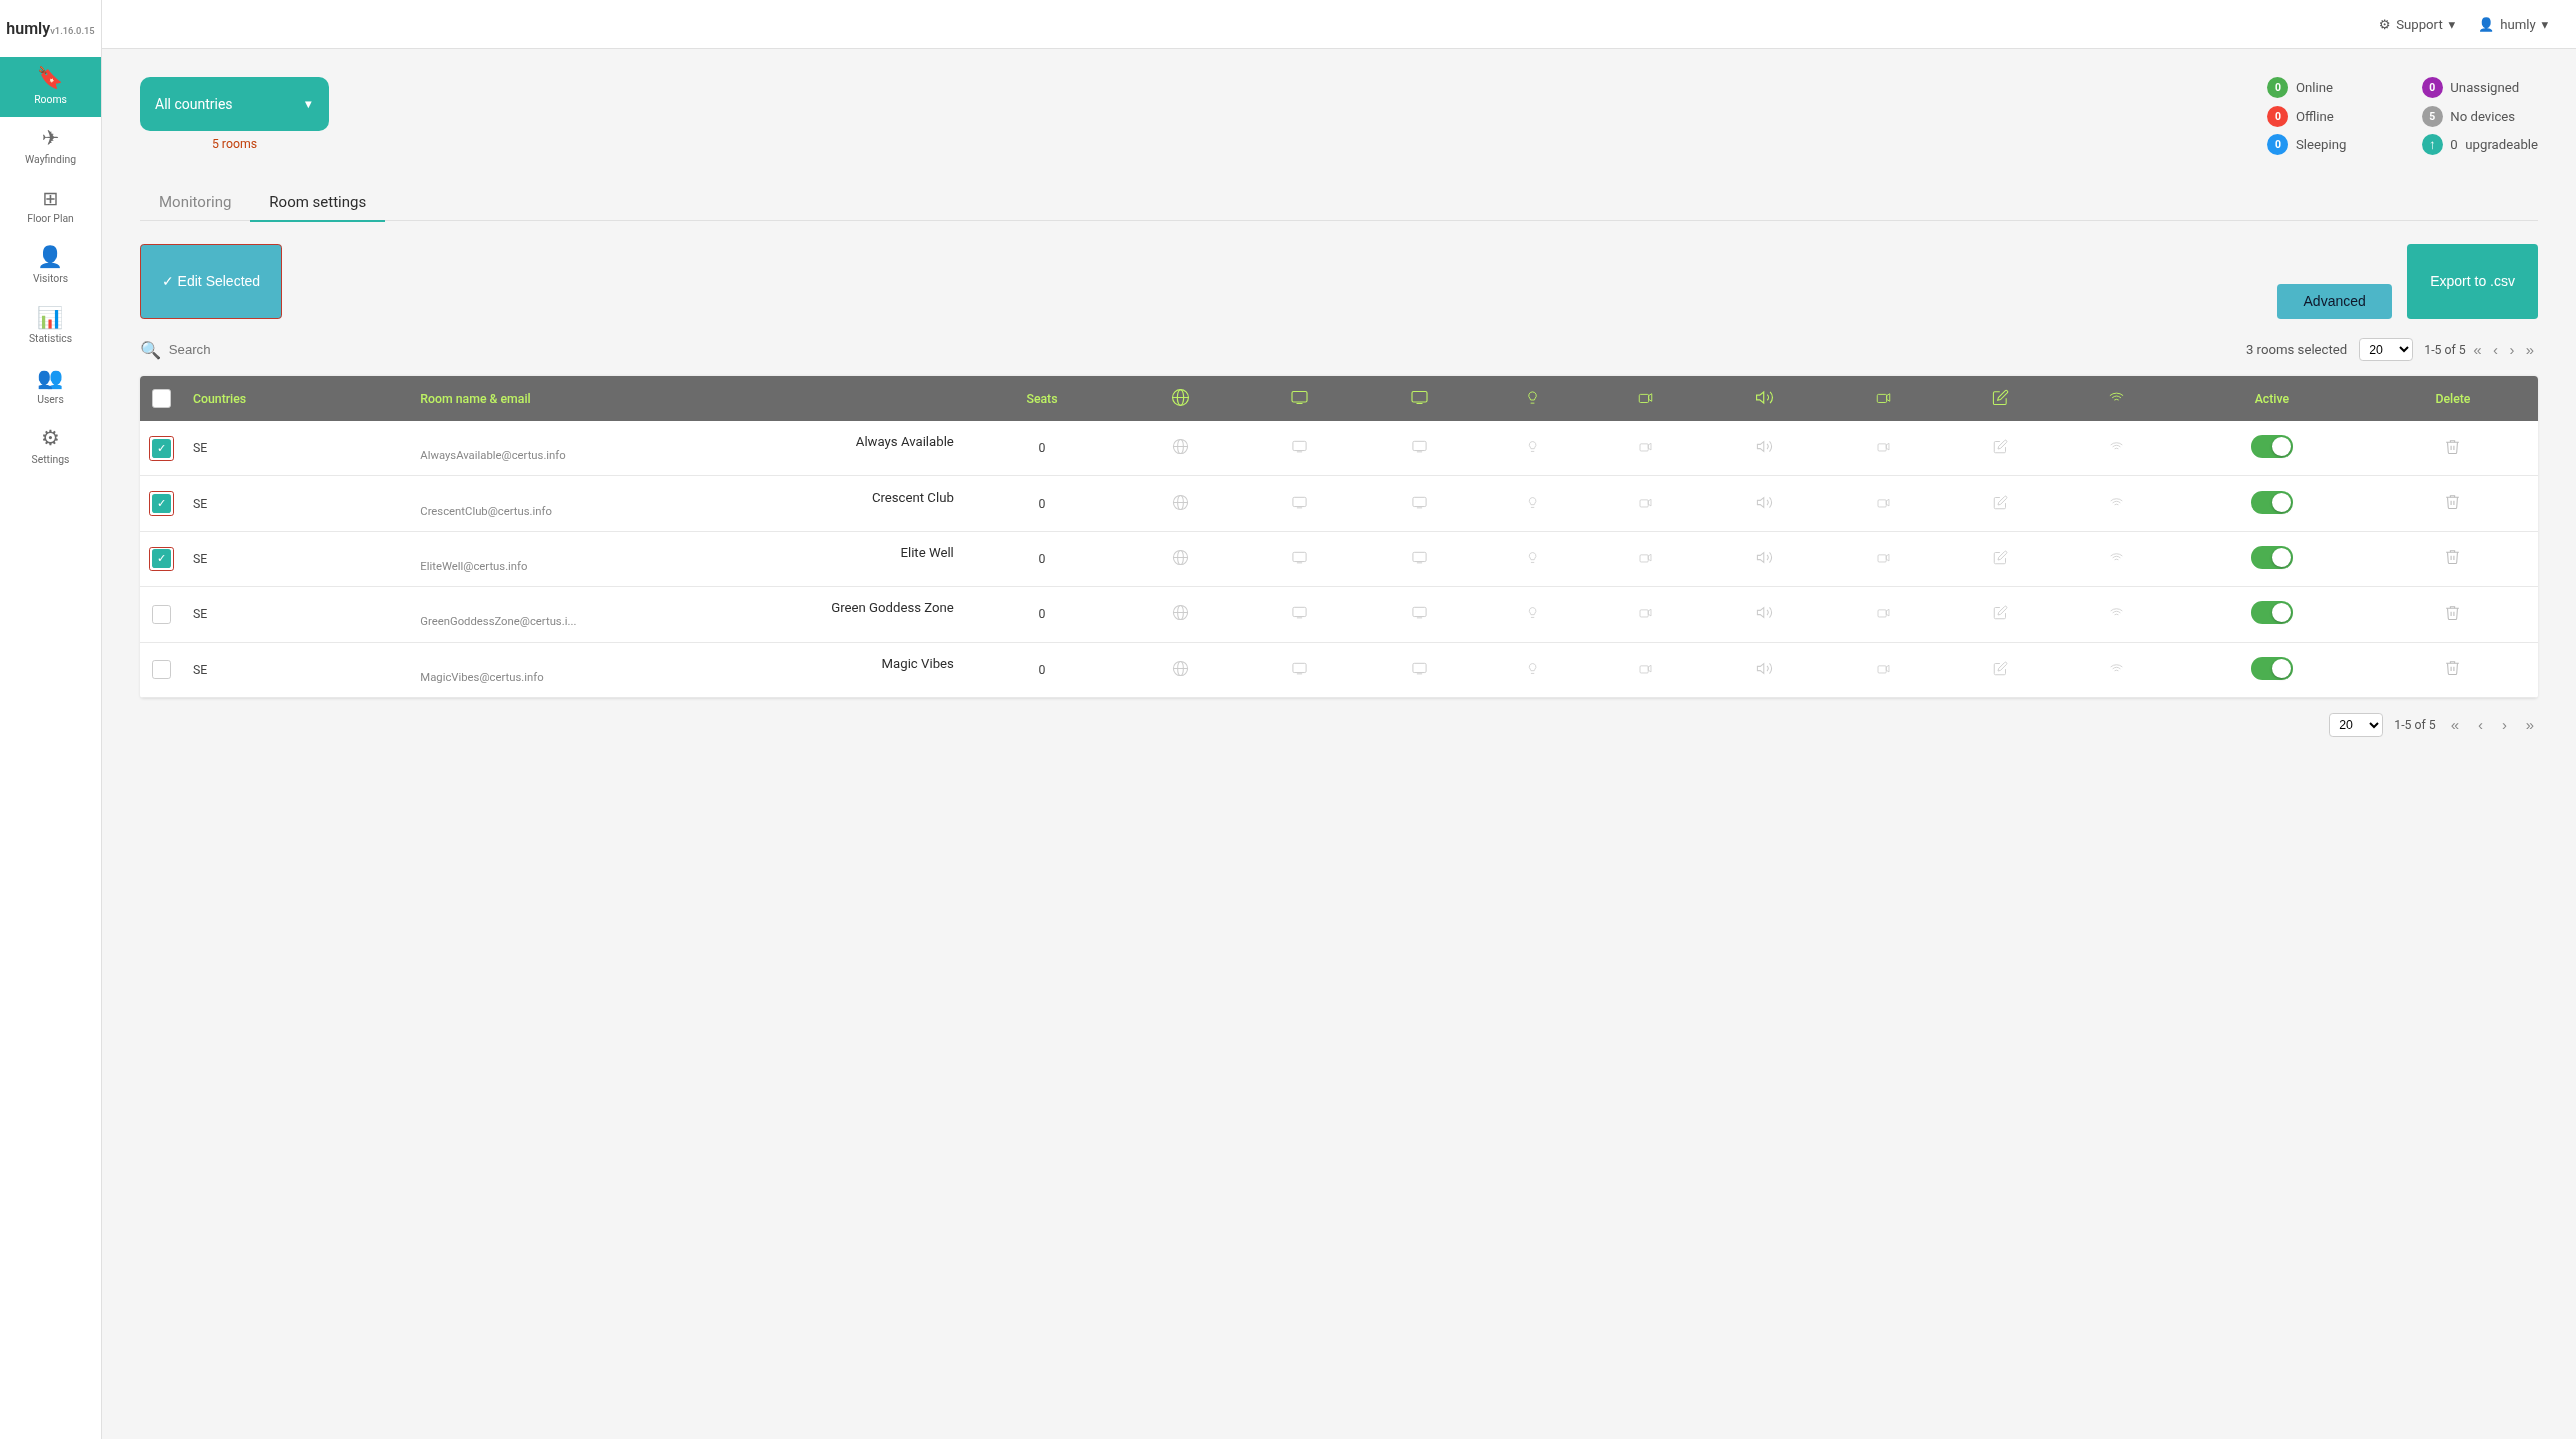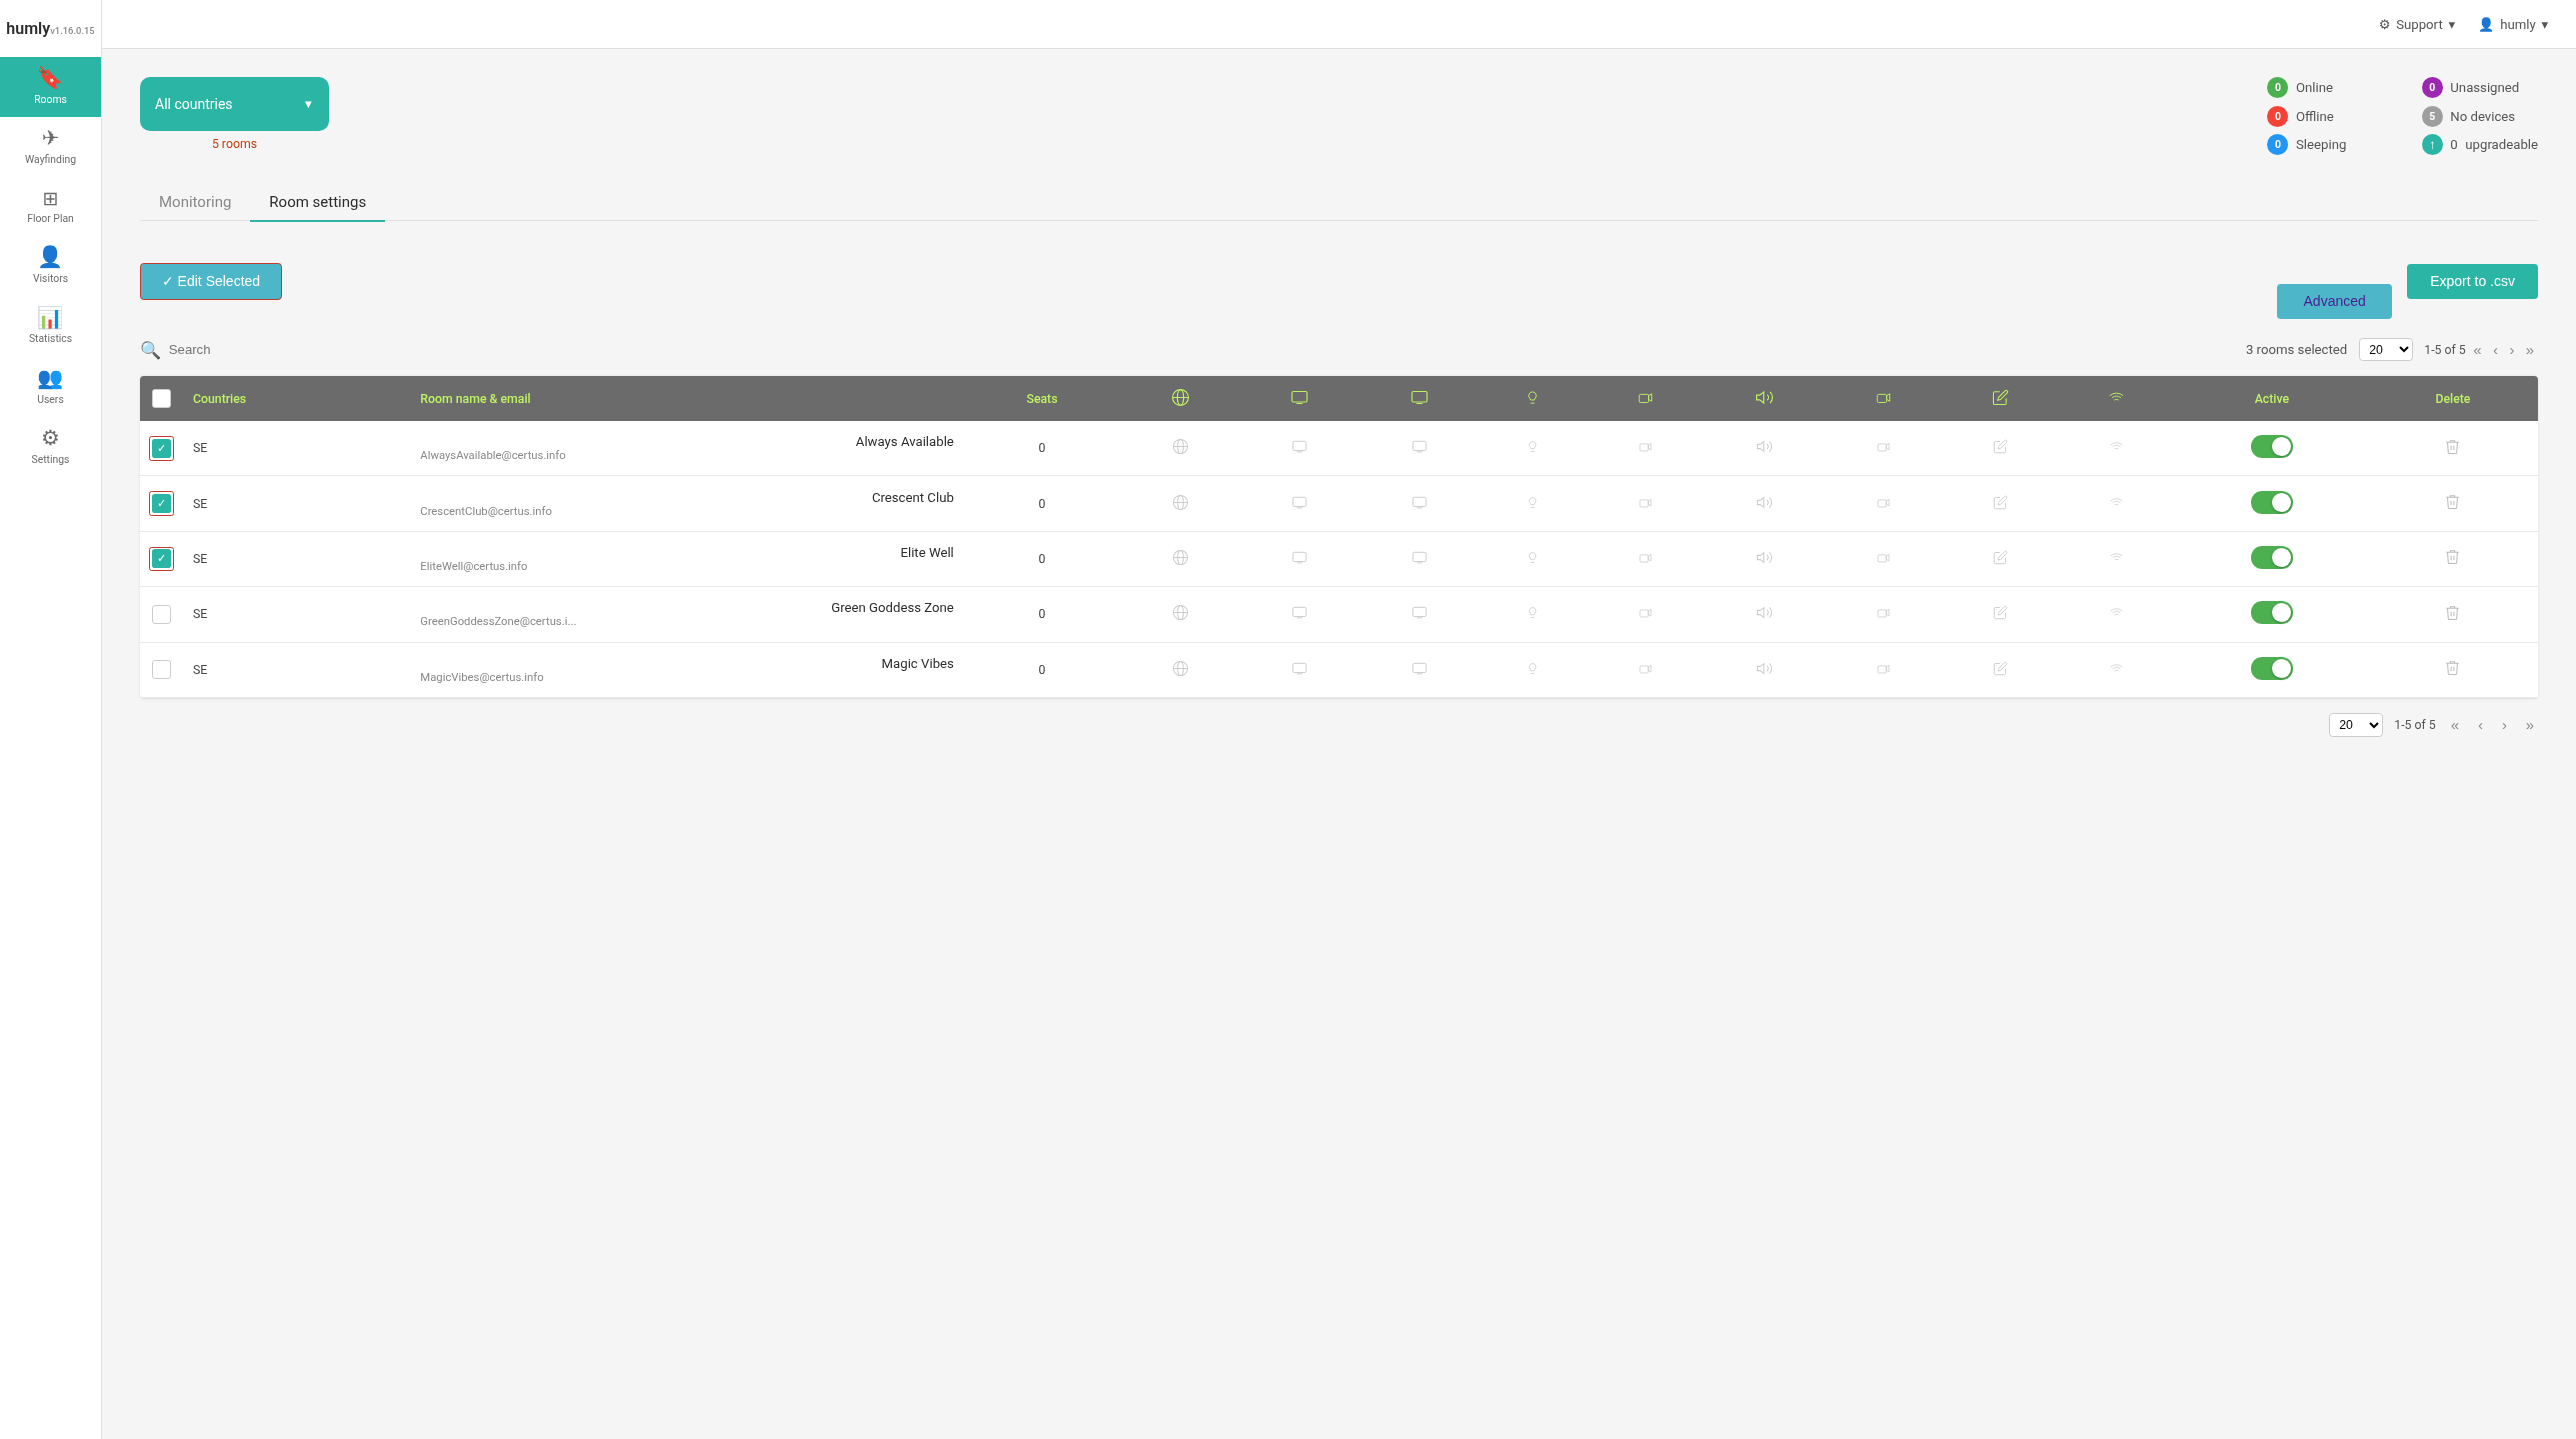"✓ Edit Selected" .toolbar { align-items: center -> none }
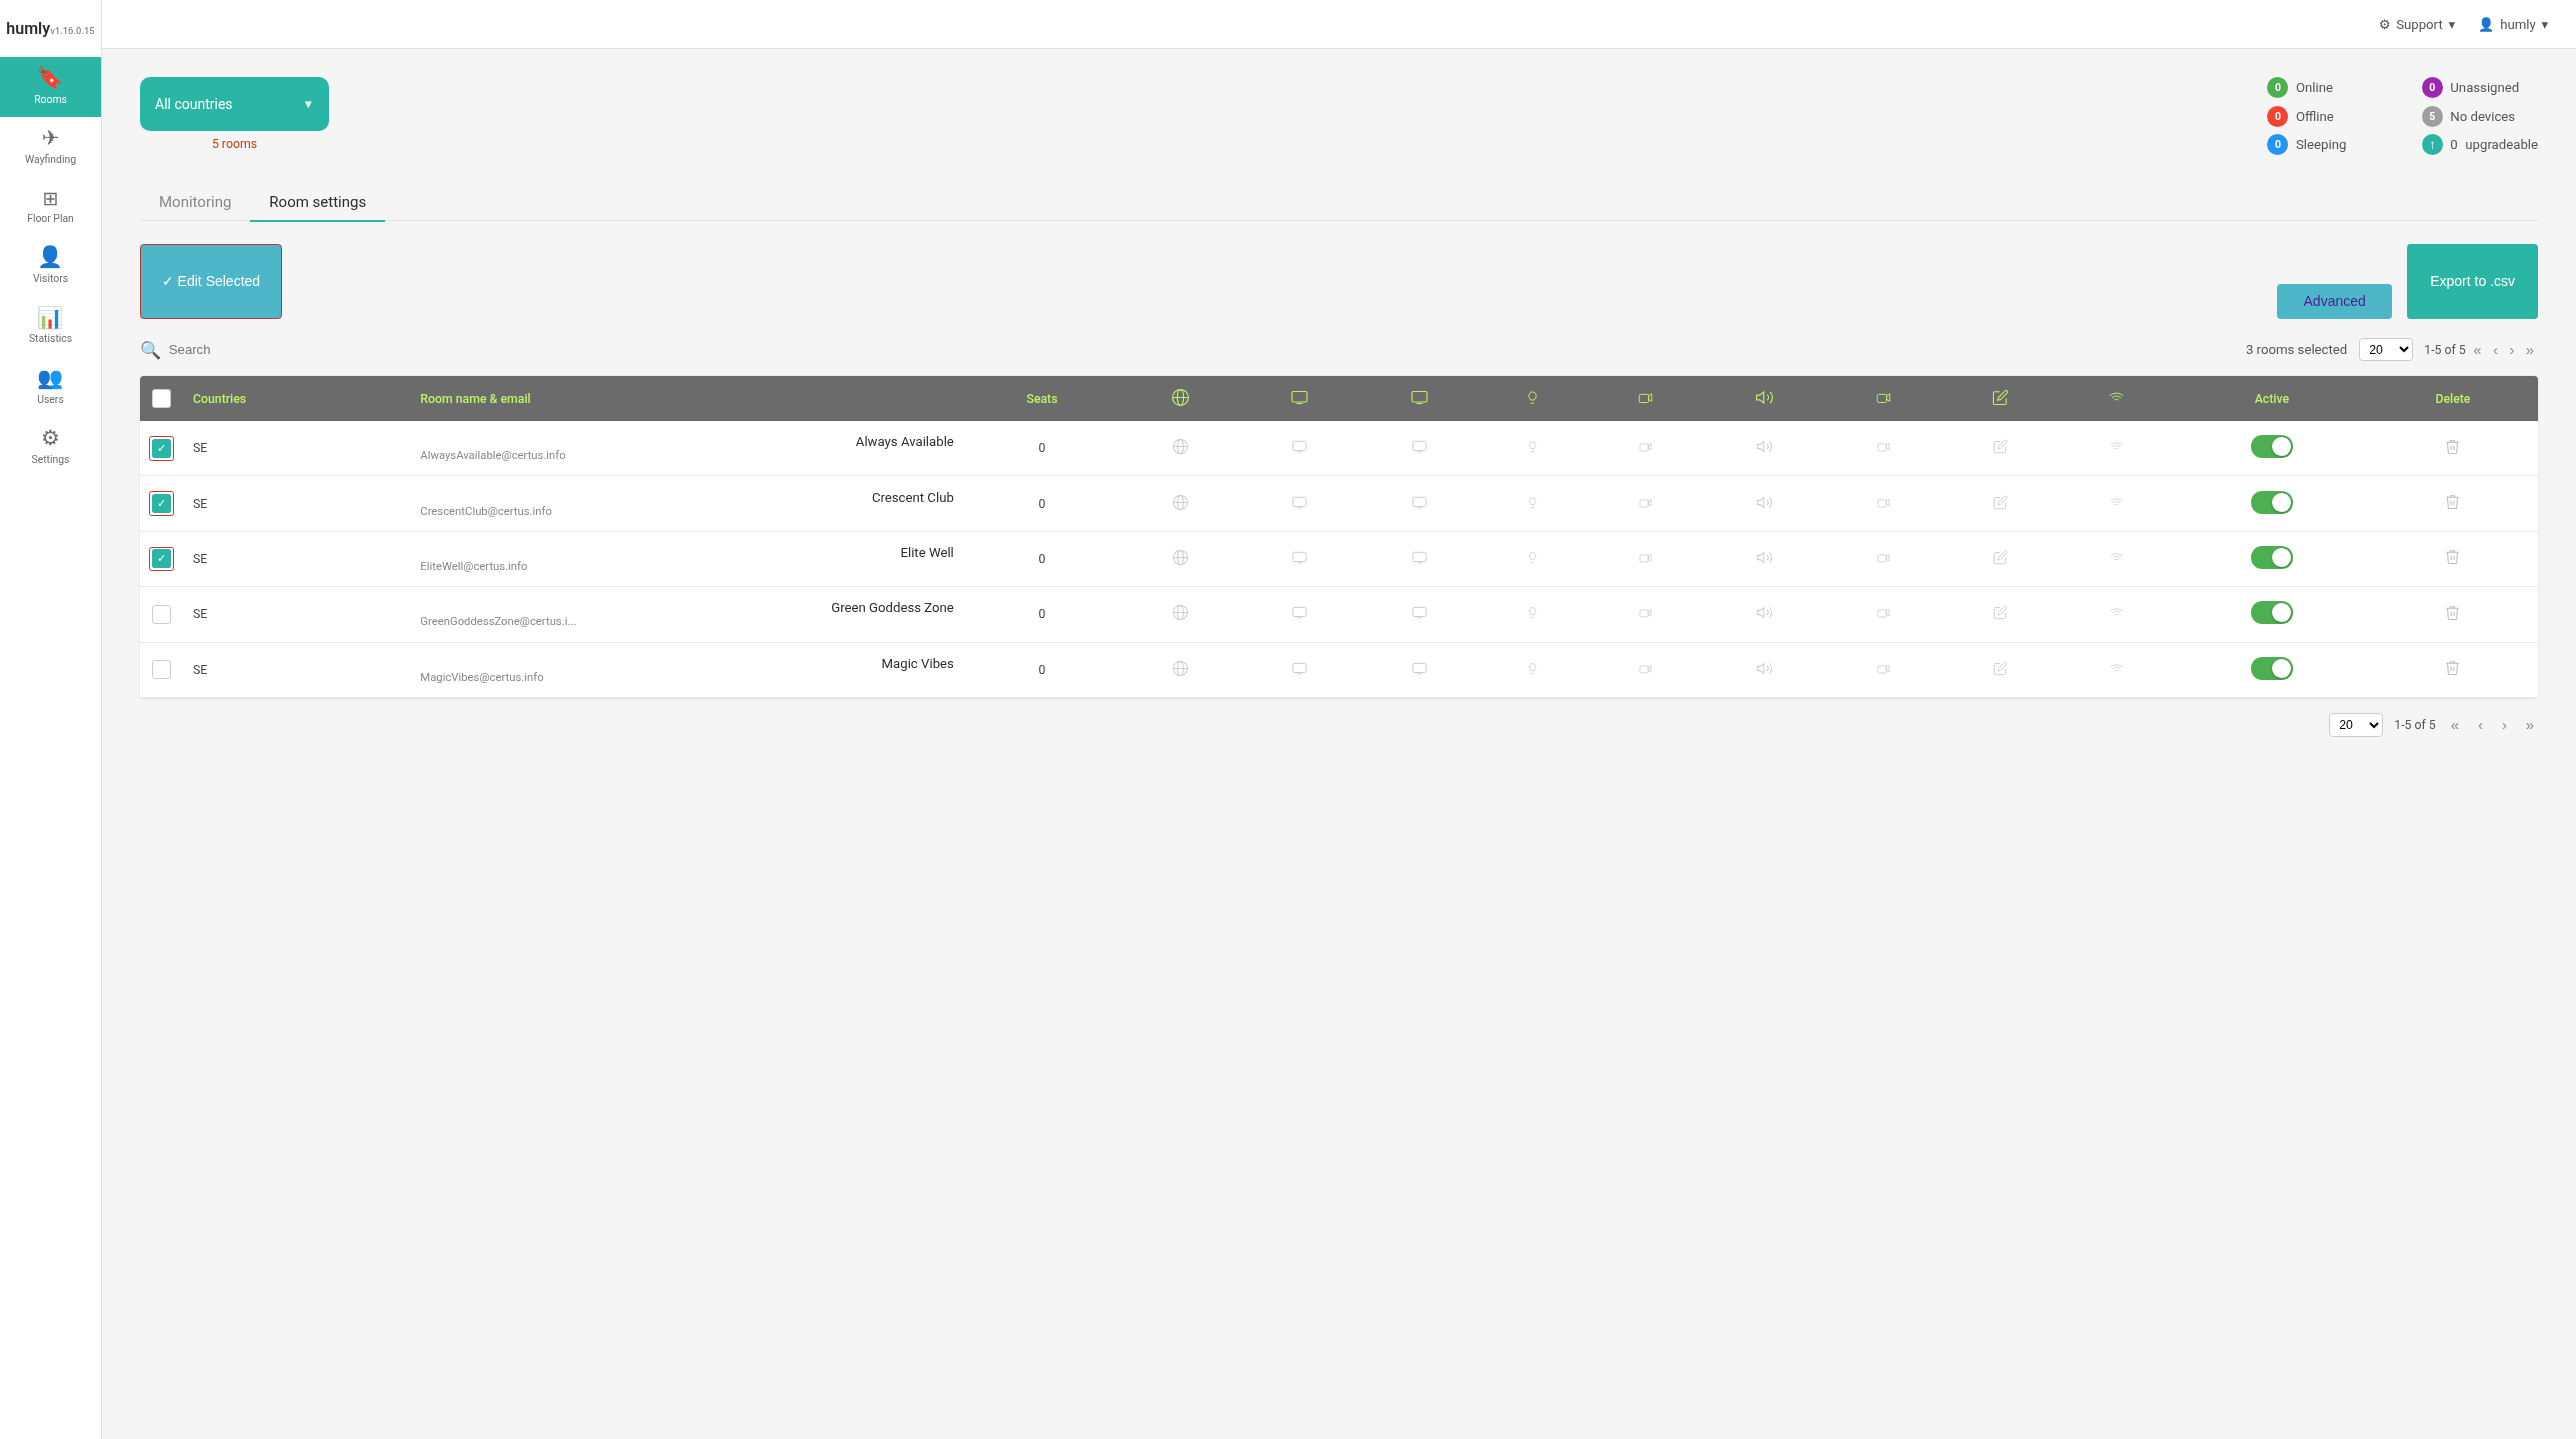"Advanced" .btn-advanced { color: #4c1d95 -> #0f172a }
